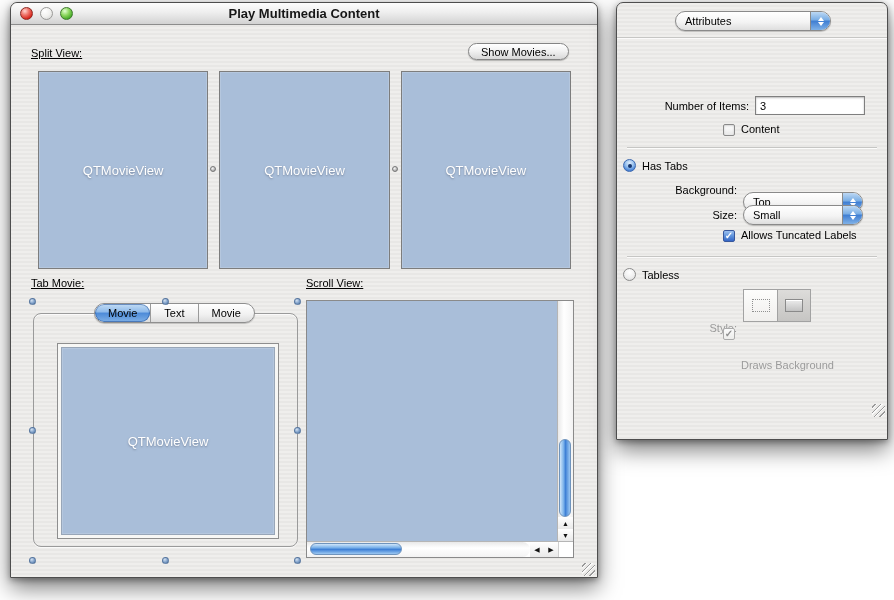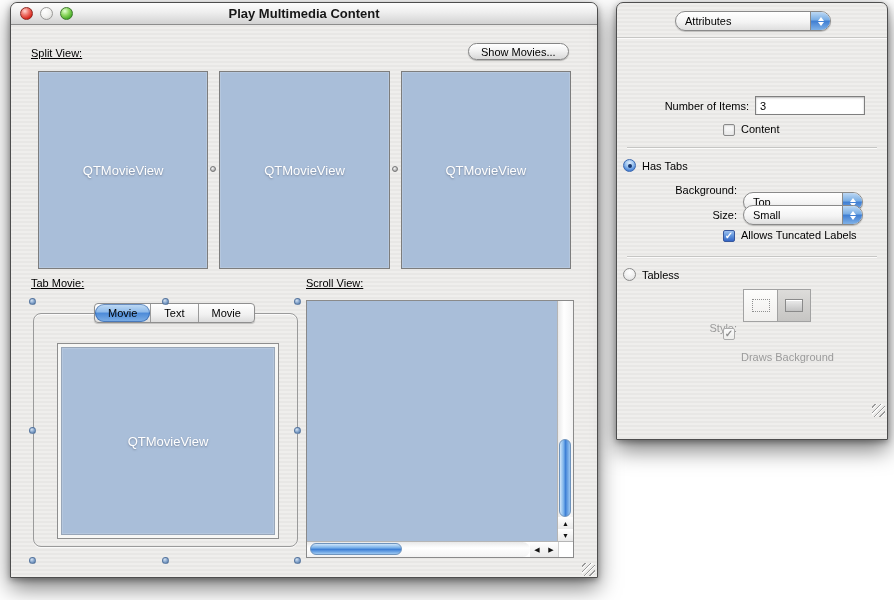"Movie" #tabstrip { border-radius: 4px -> 10px }
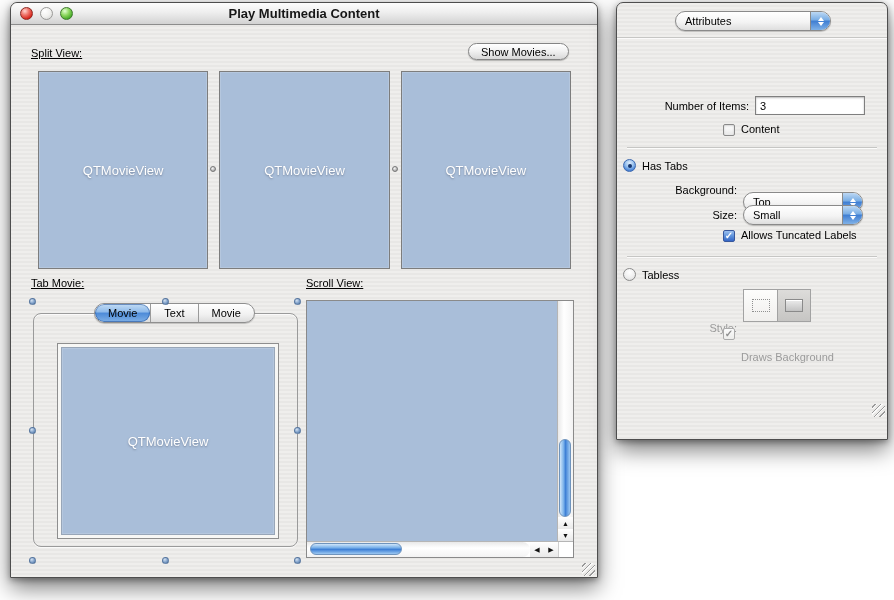"Draws Background" div.gray { top: 324px -> 332px }
